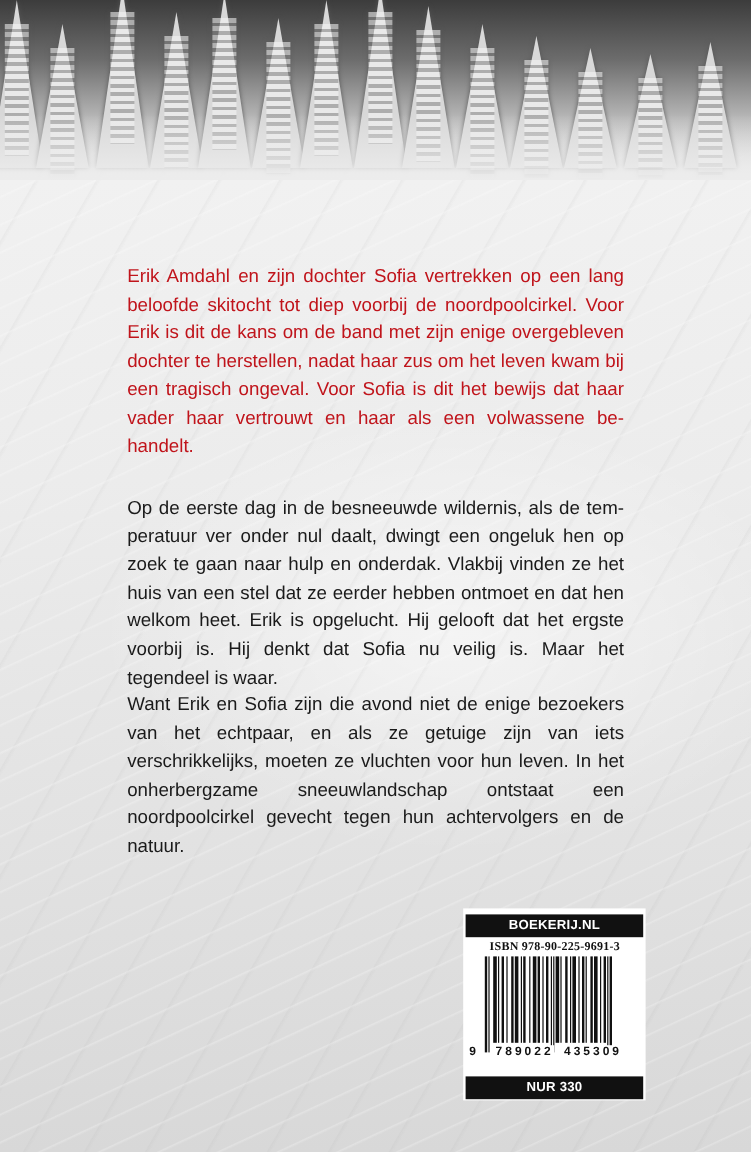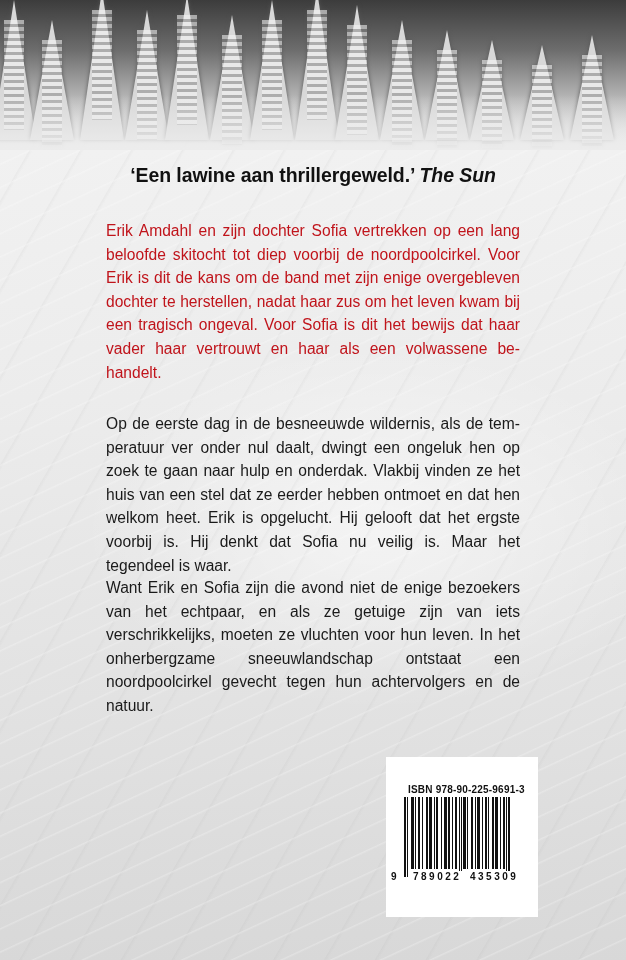"‘Een lawine aan thrillergeweld.’ The" div.quote { html: <div> <span>‘Een lawine aan thrillergeweld.’</span> <span>The Sun</span> </div> -> none }
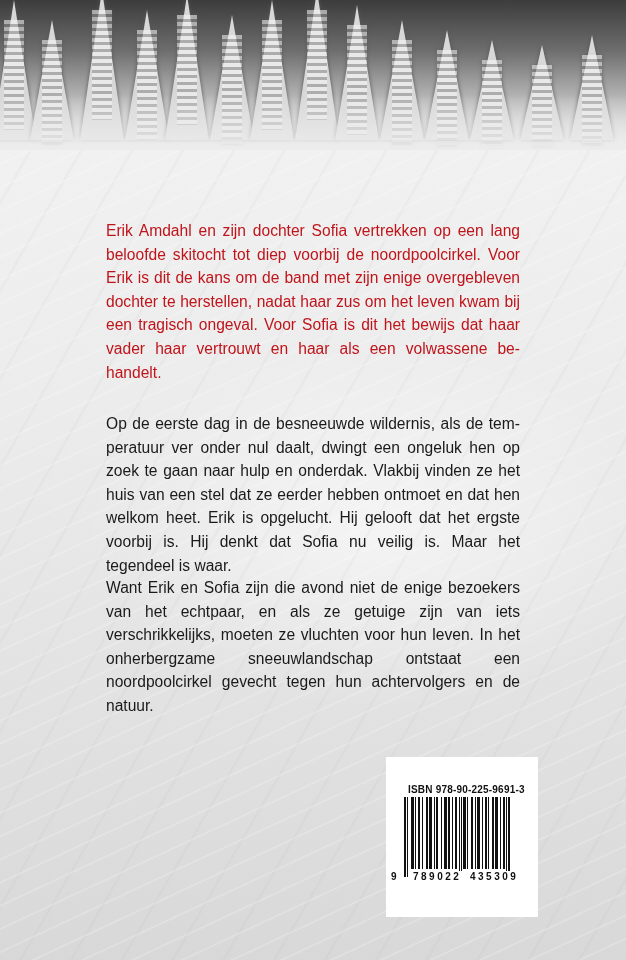"BOEKERIJ.NL" div.bar-label { html: none -> <div>BOEKERIJ.NL</div> }
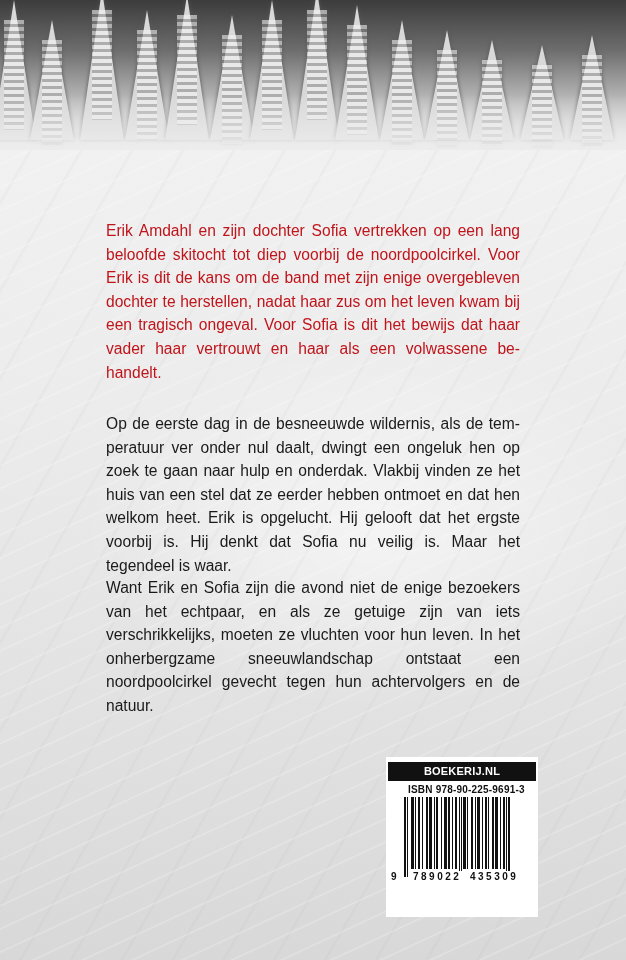"ISBN 978-90-225-9691-3" .isbn-text { font-family: none -> Liberation Serif, serif }
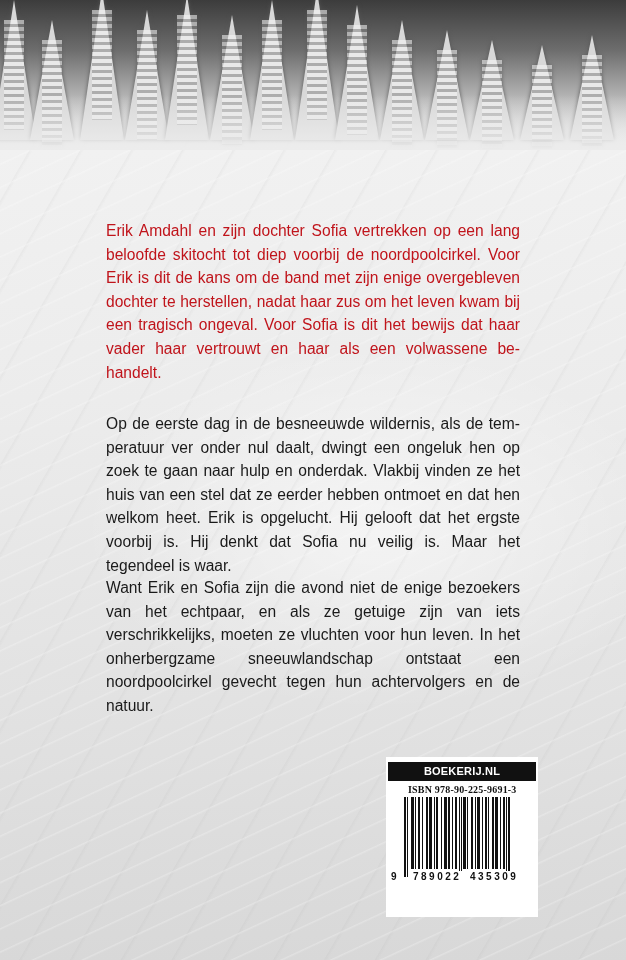"NUR 330" div.bar-label { html: none -> <div>NUR 330</div> }
